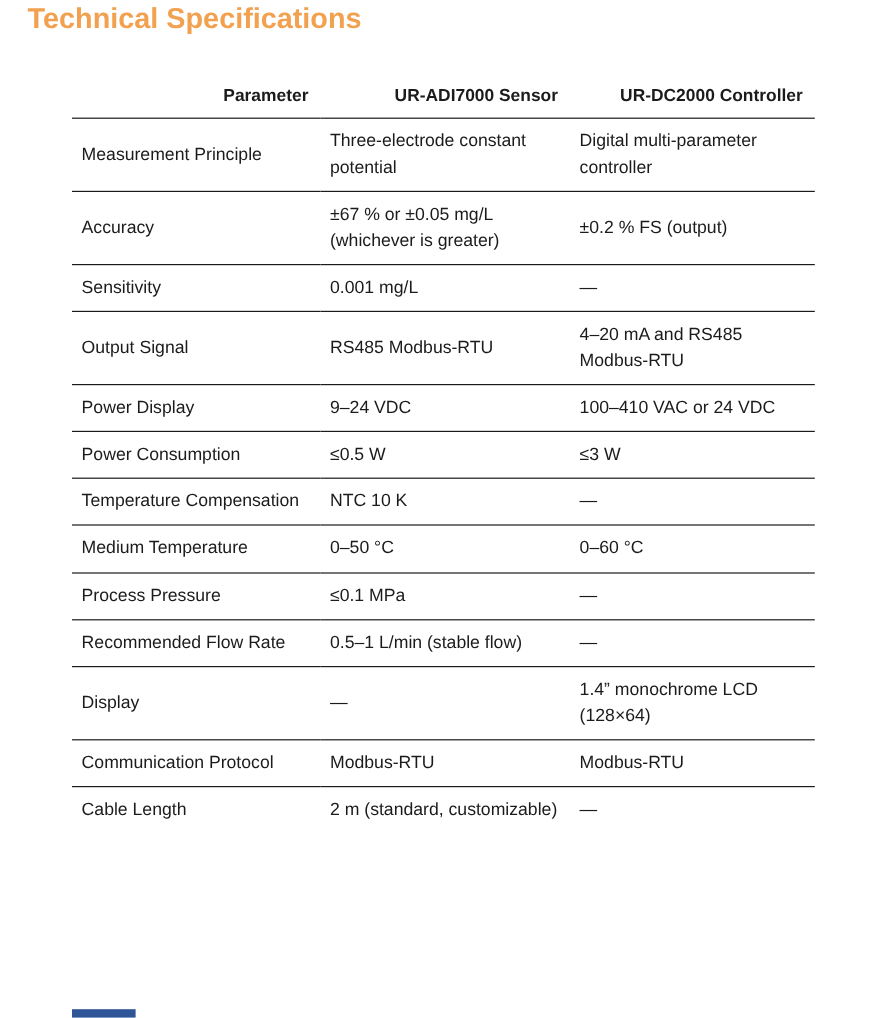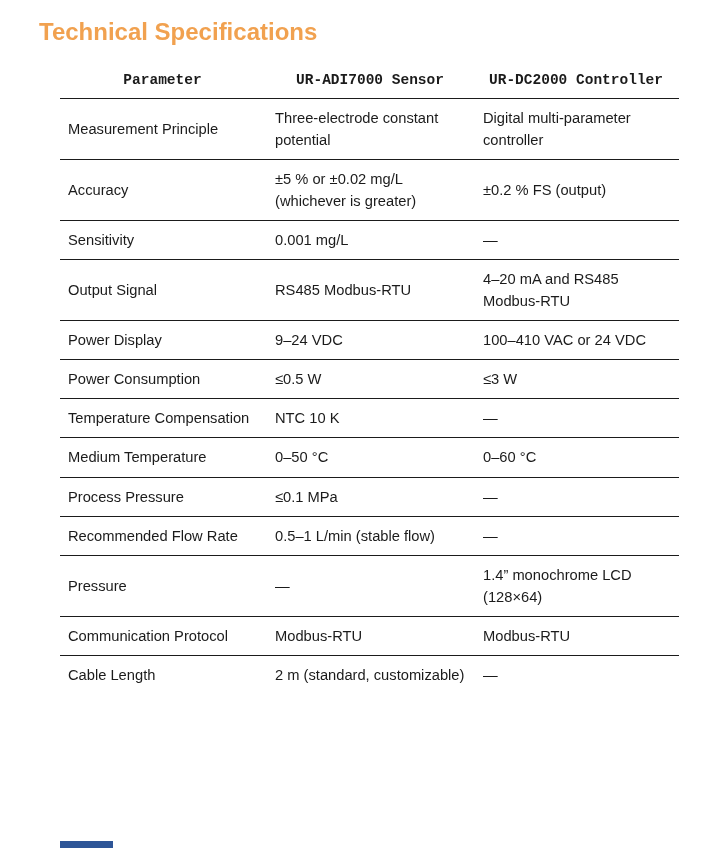"Technical Specifications" .page-title { margin: 16px -> 0 }
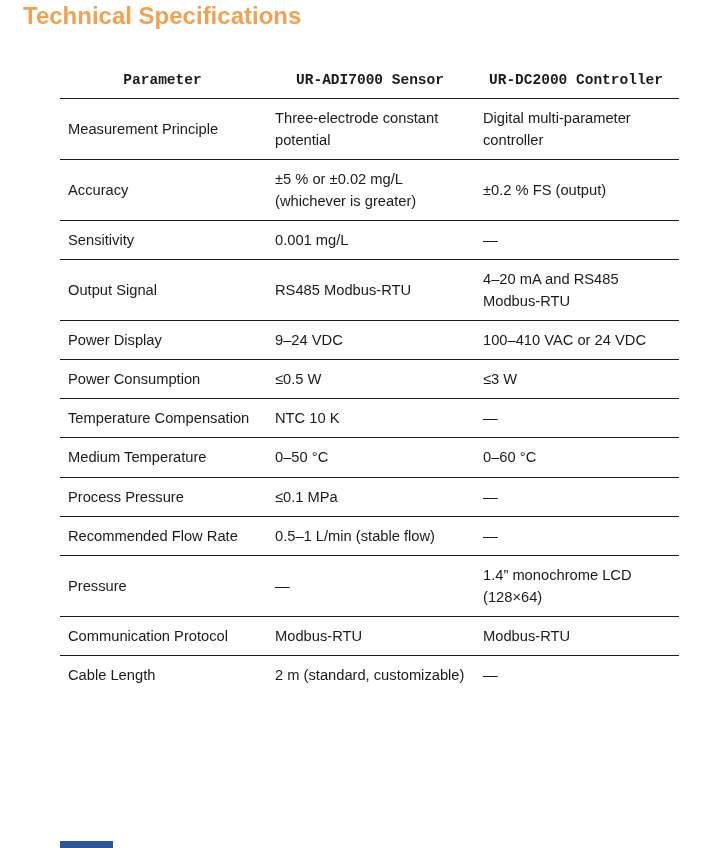"Parameter" .spec-table th { font-family: Liberation Mono, monospace -> none; text-align: center -> right }
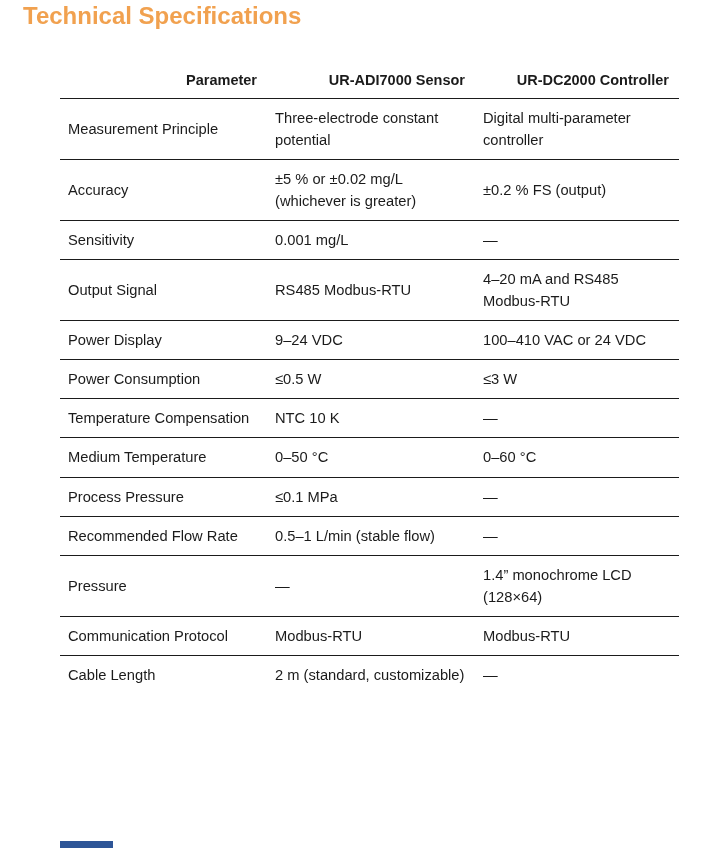"±5 % or ±0.02 mg/L" td { text: 5 % or ±0.02 -> 67 % or ±0.05 }
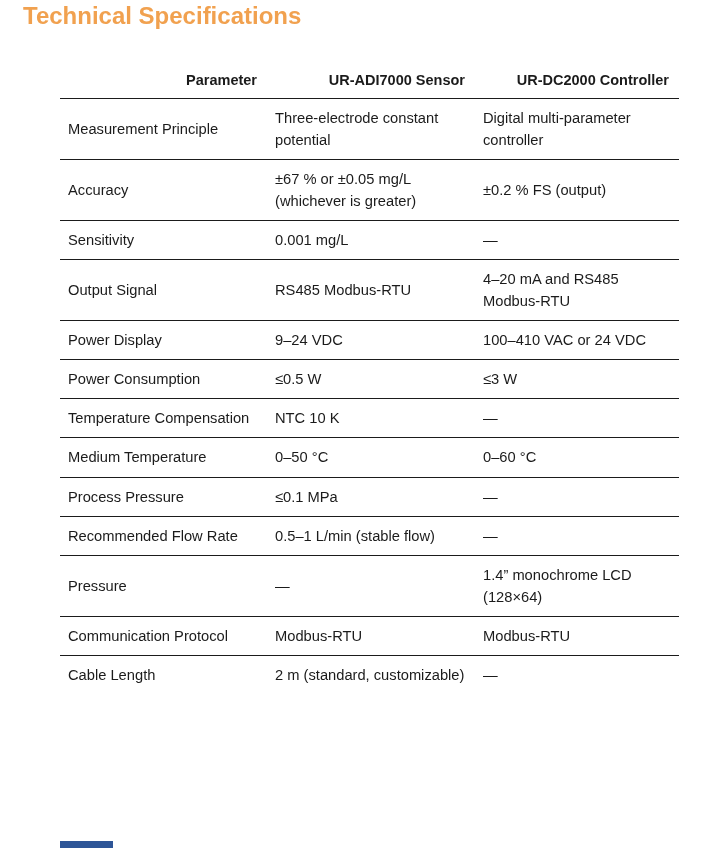"Pressure" td { text: Pressure -> Display }
